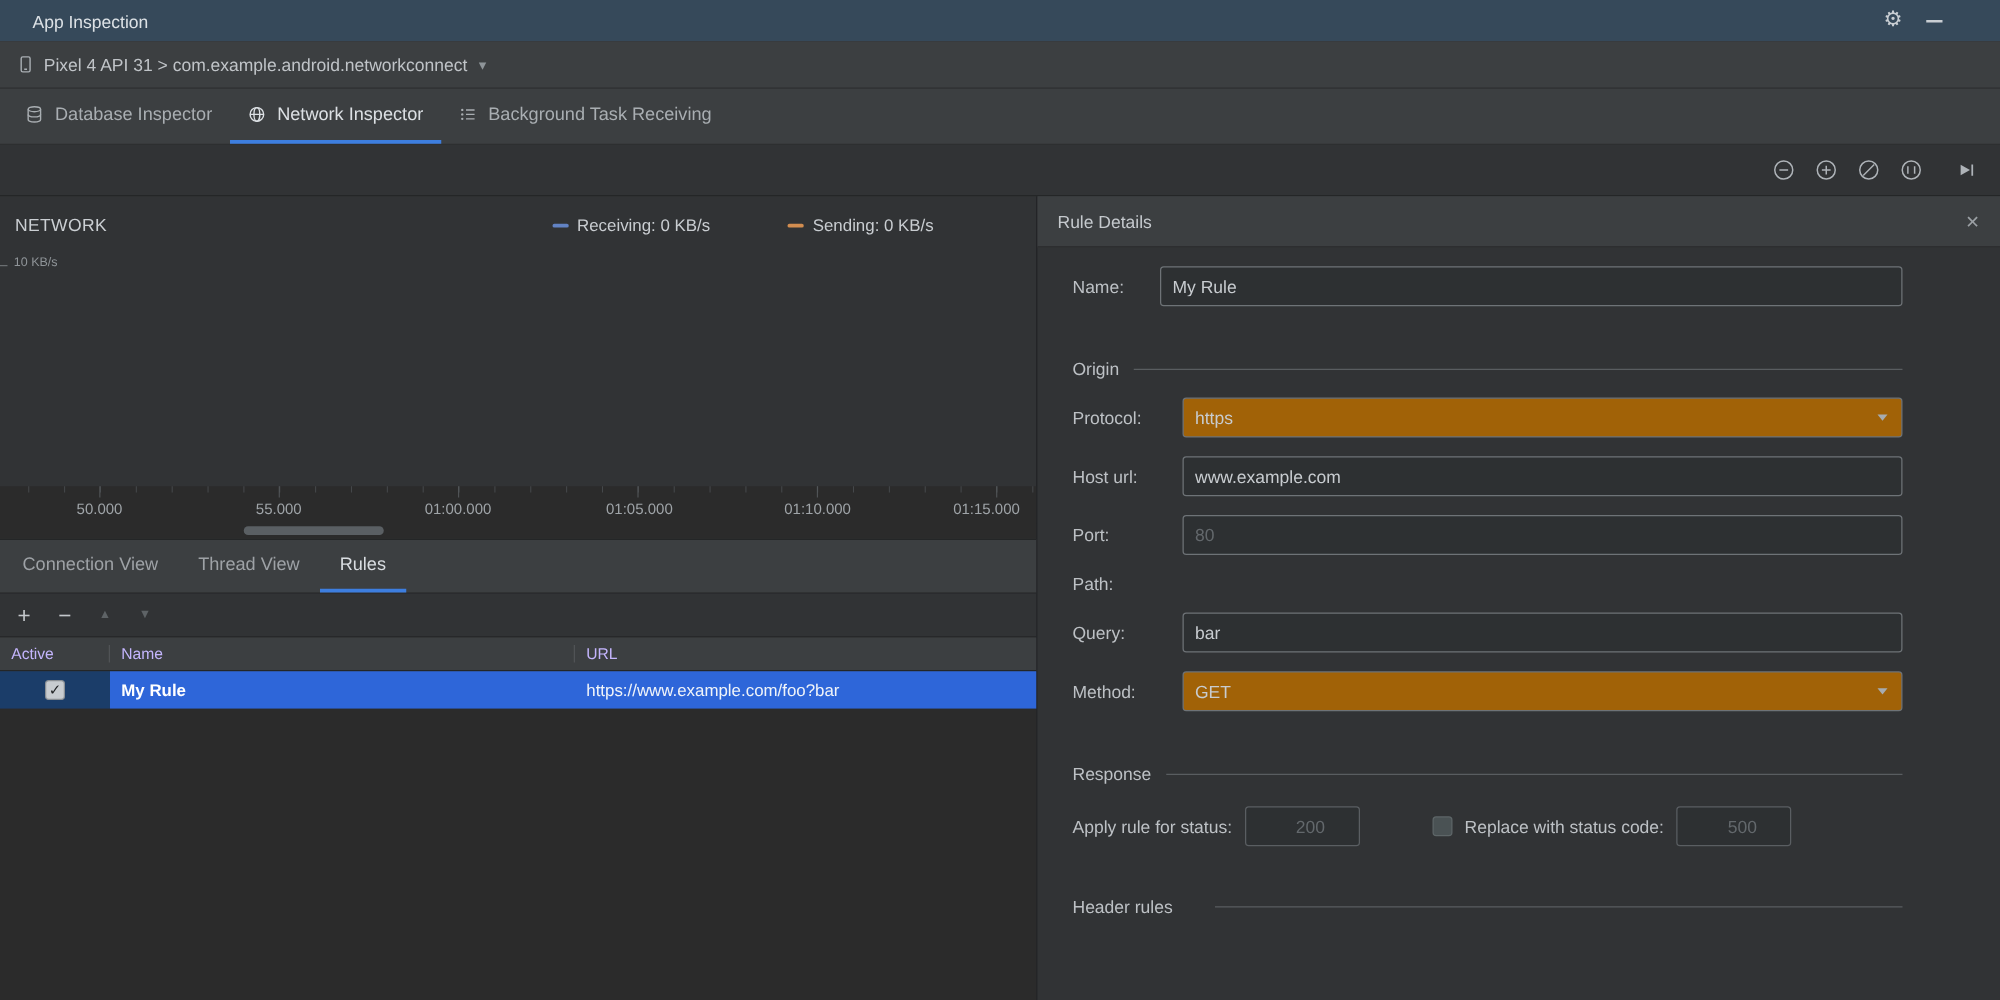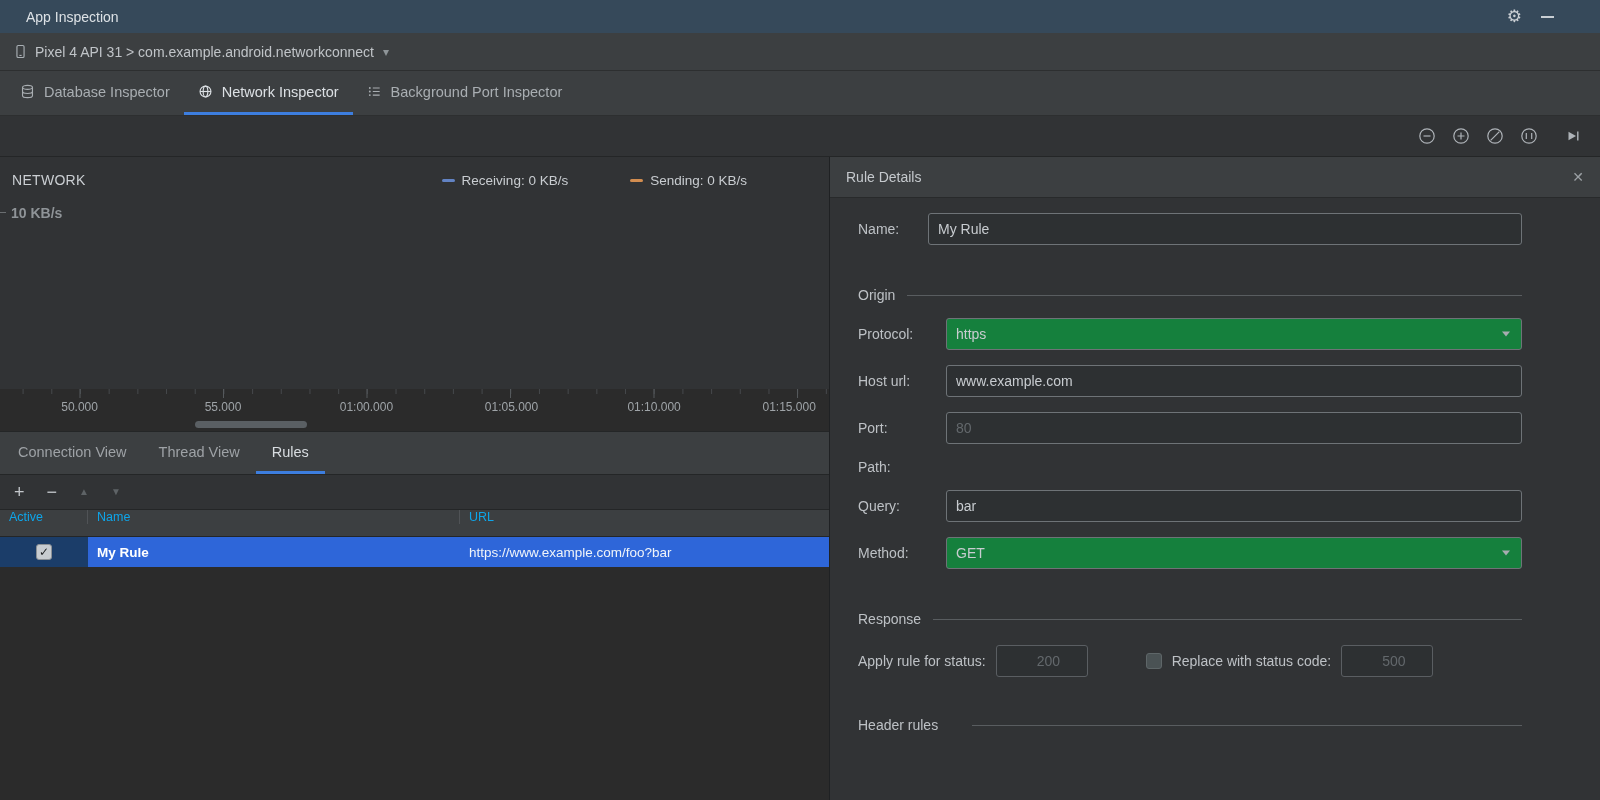"Background Port Inspector" span { text: Port Inspector -> Task Receiving }
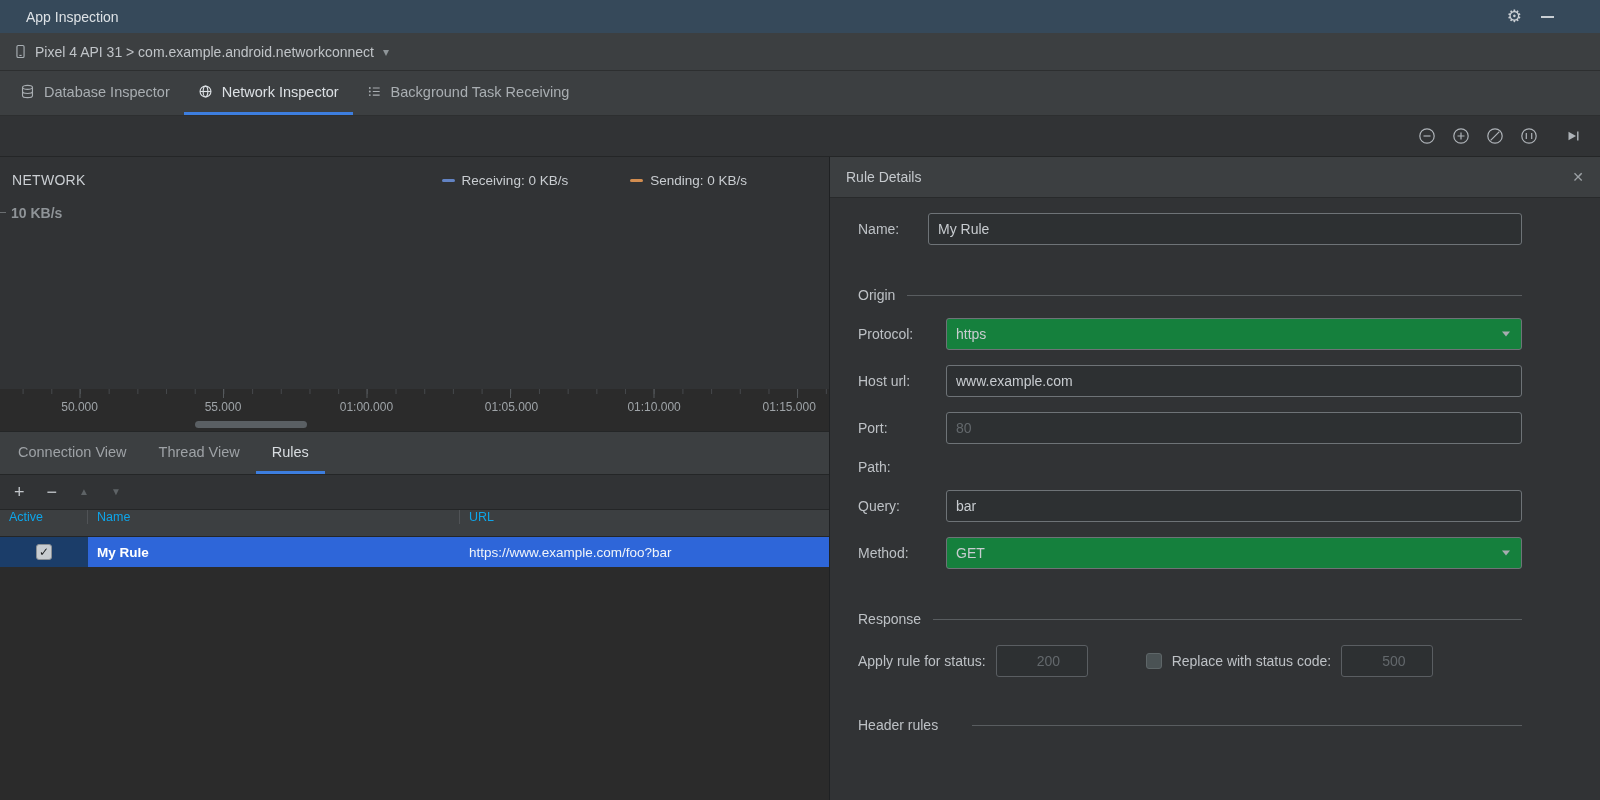"10 KB/s" .y-label { font-size: 14px -> 10px; font-weight: bold -> none }
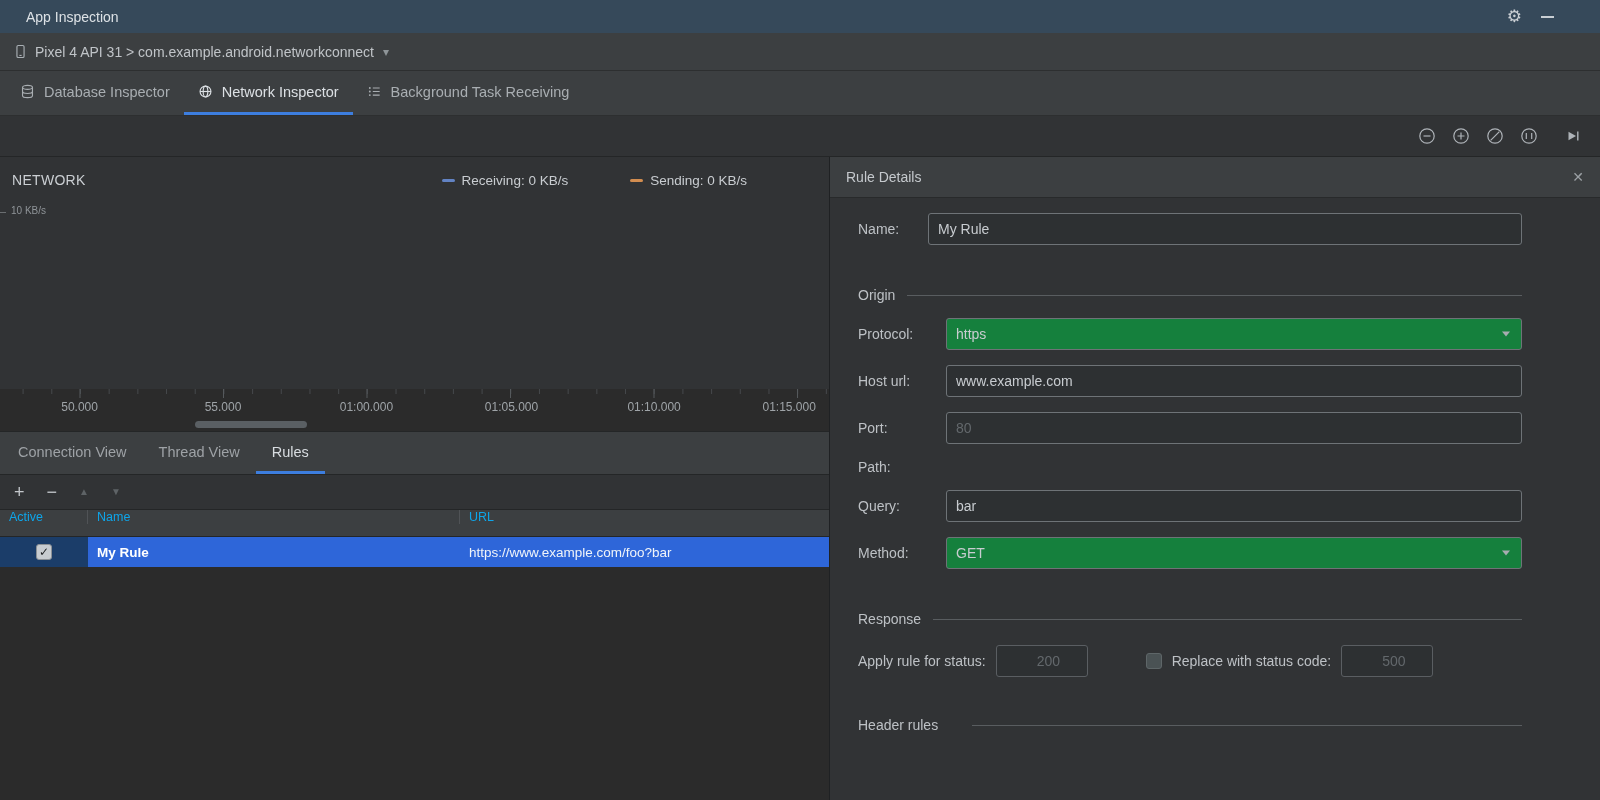"https" .combo { background: #15803d -> #a16207 }
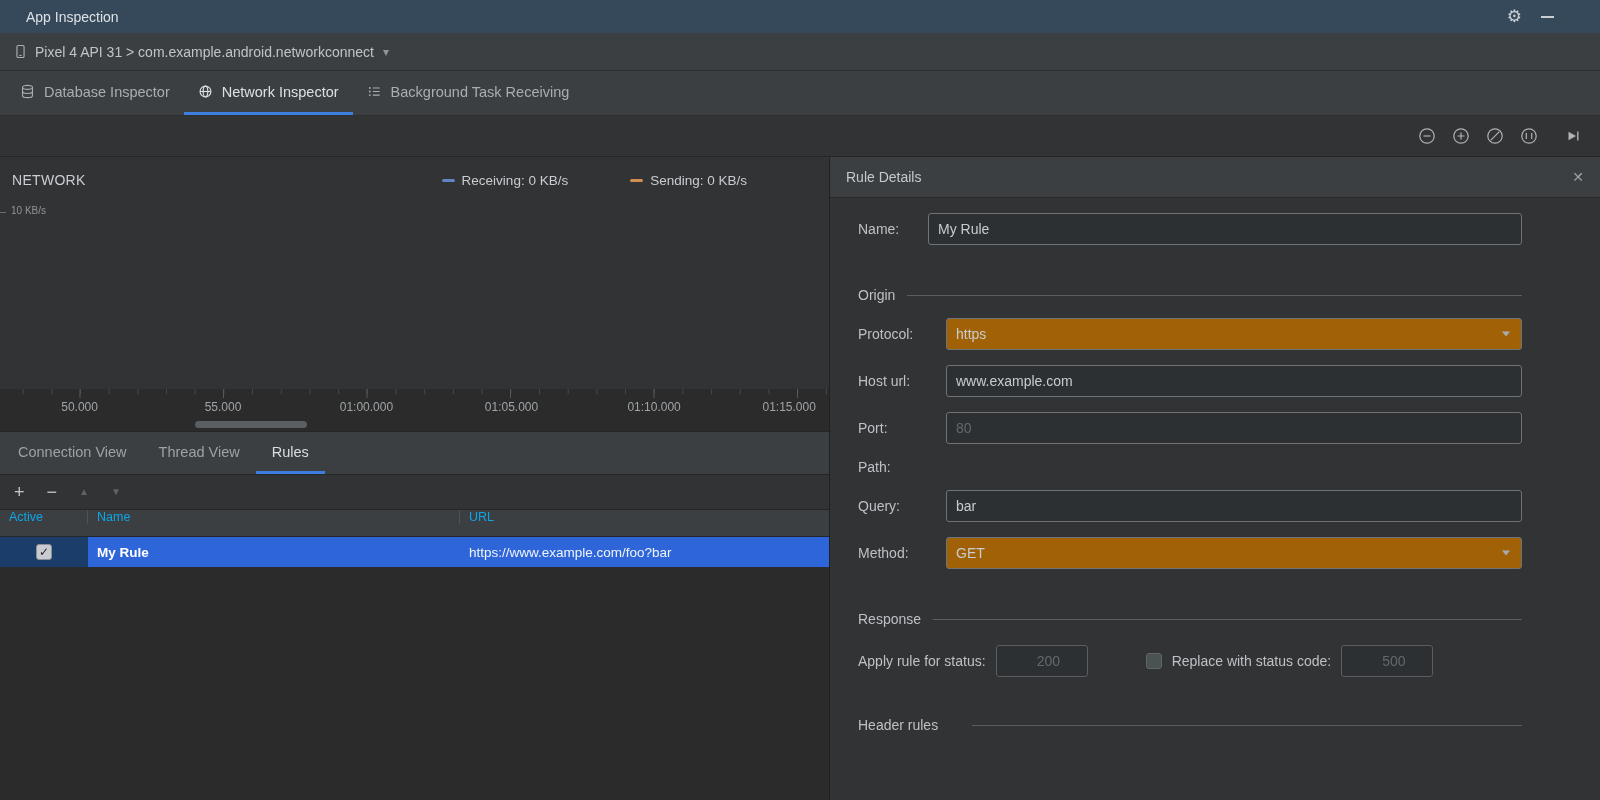"Active" .thead { align-items: flex-start -> center; color: #0ea5e9 -> #c4b5fd }
